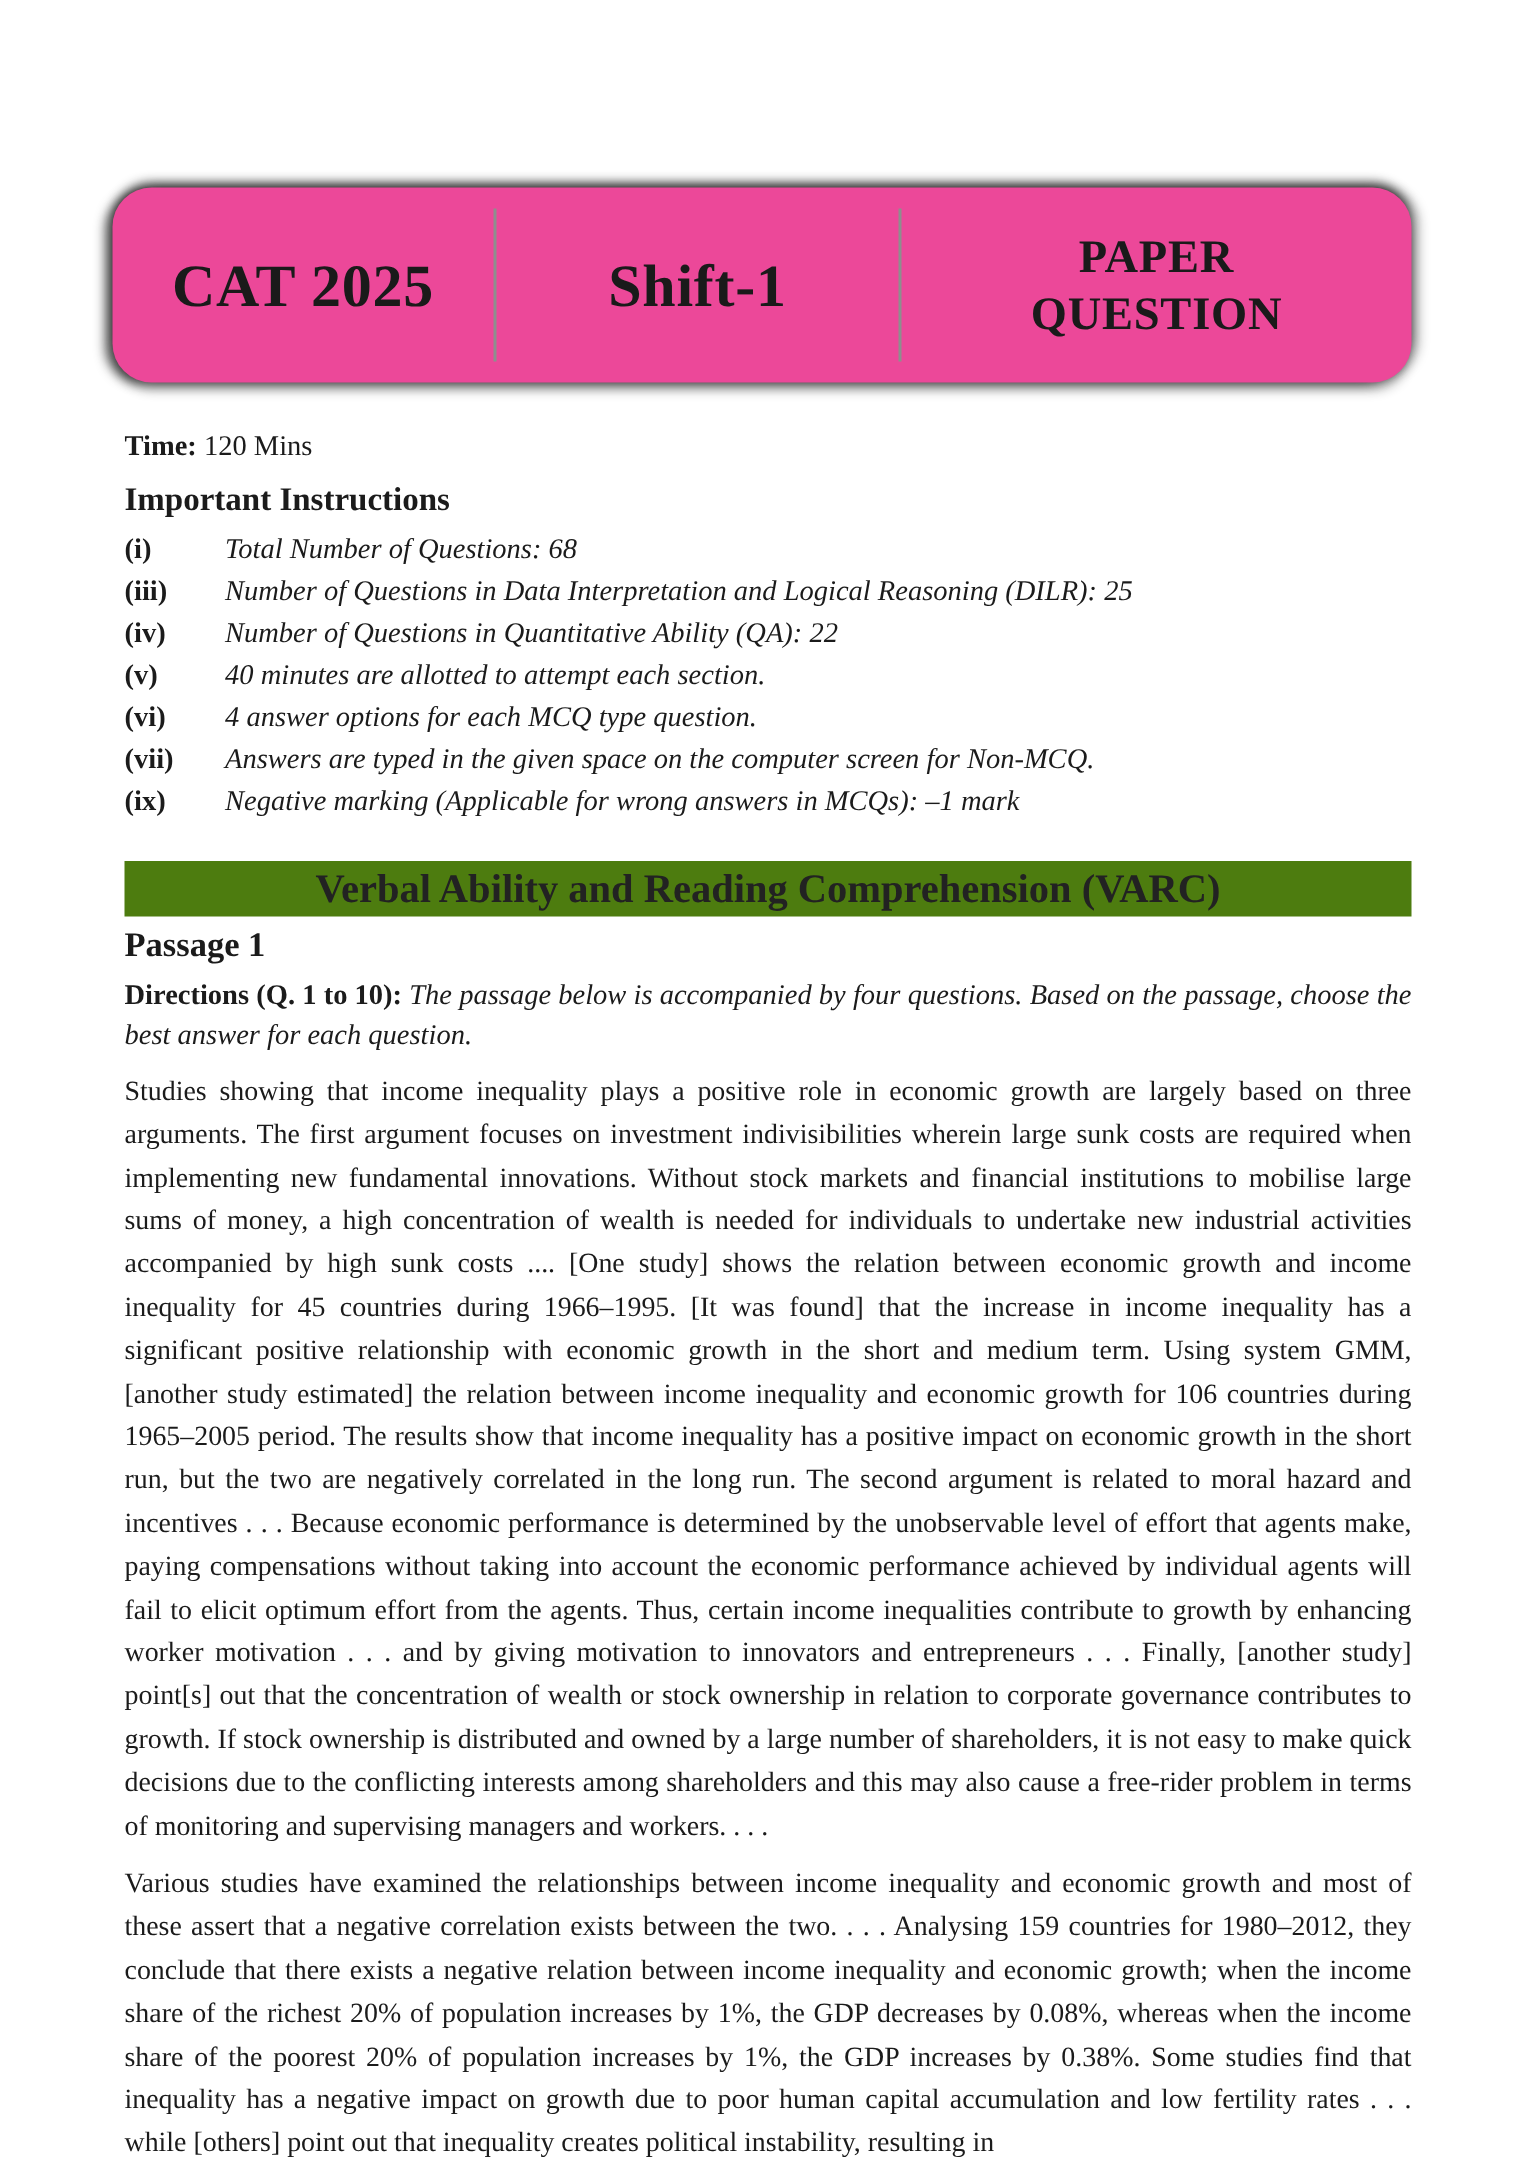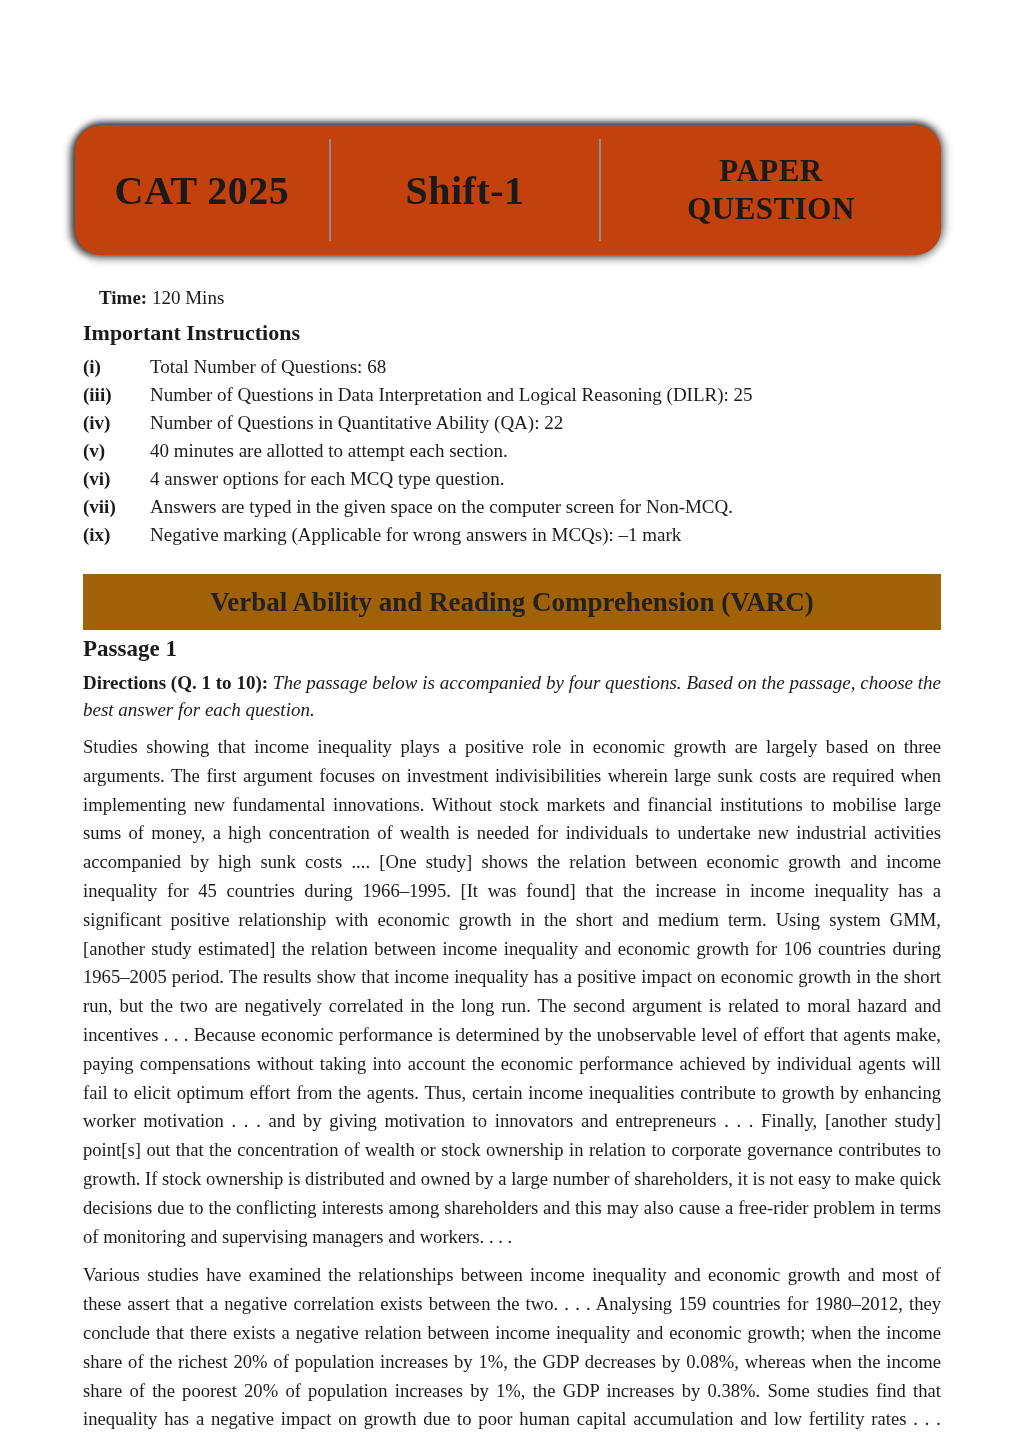"CAT 2025" .badge { background: #c2410c -> #ec4899 }
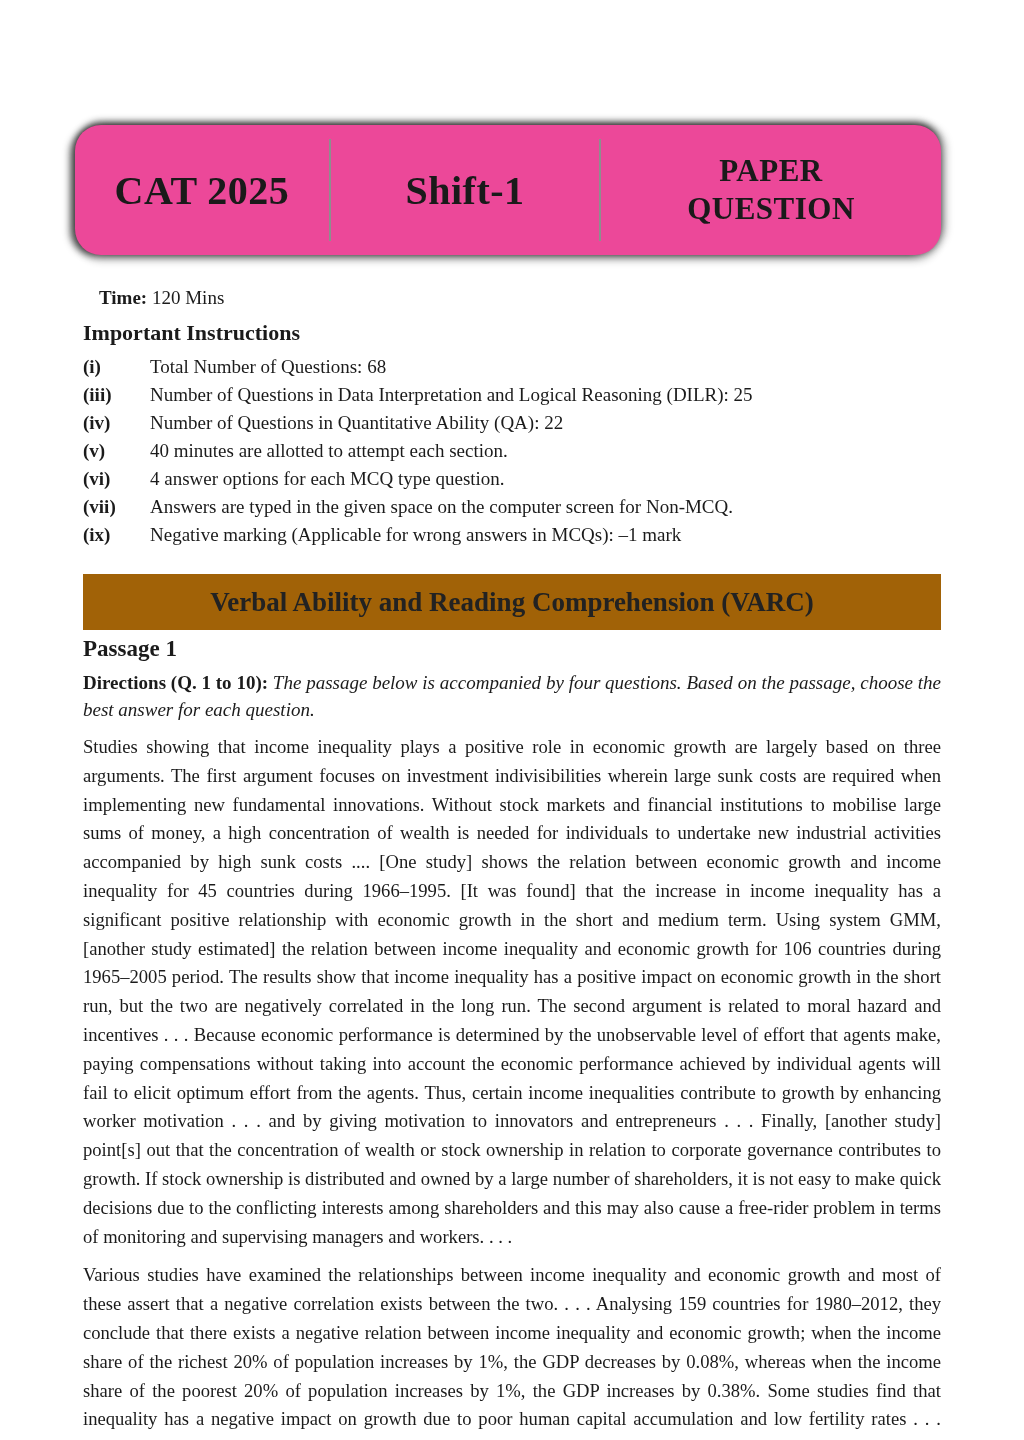"Time:" .bold { margin-left: 16px -> none }
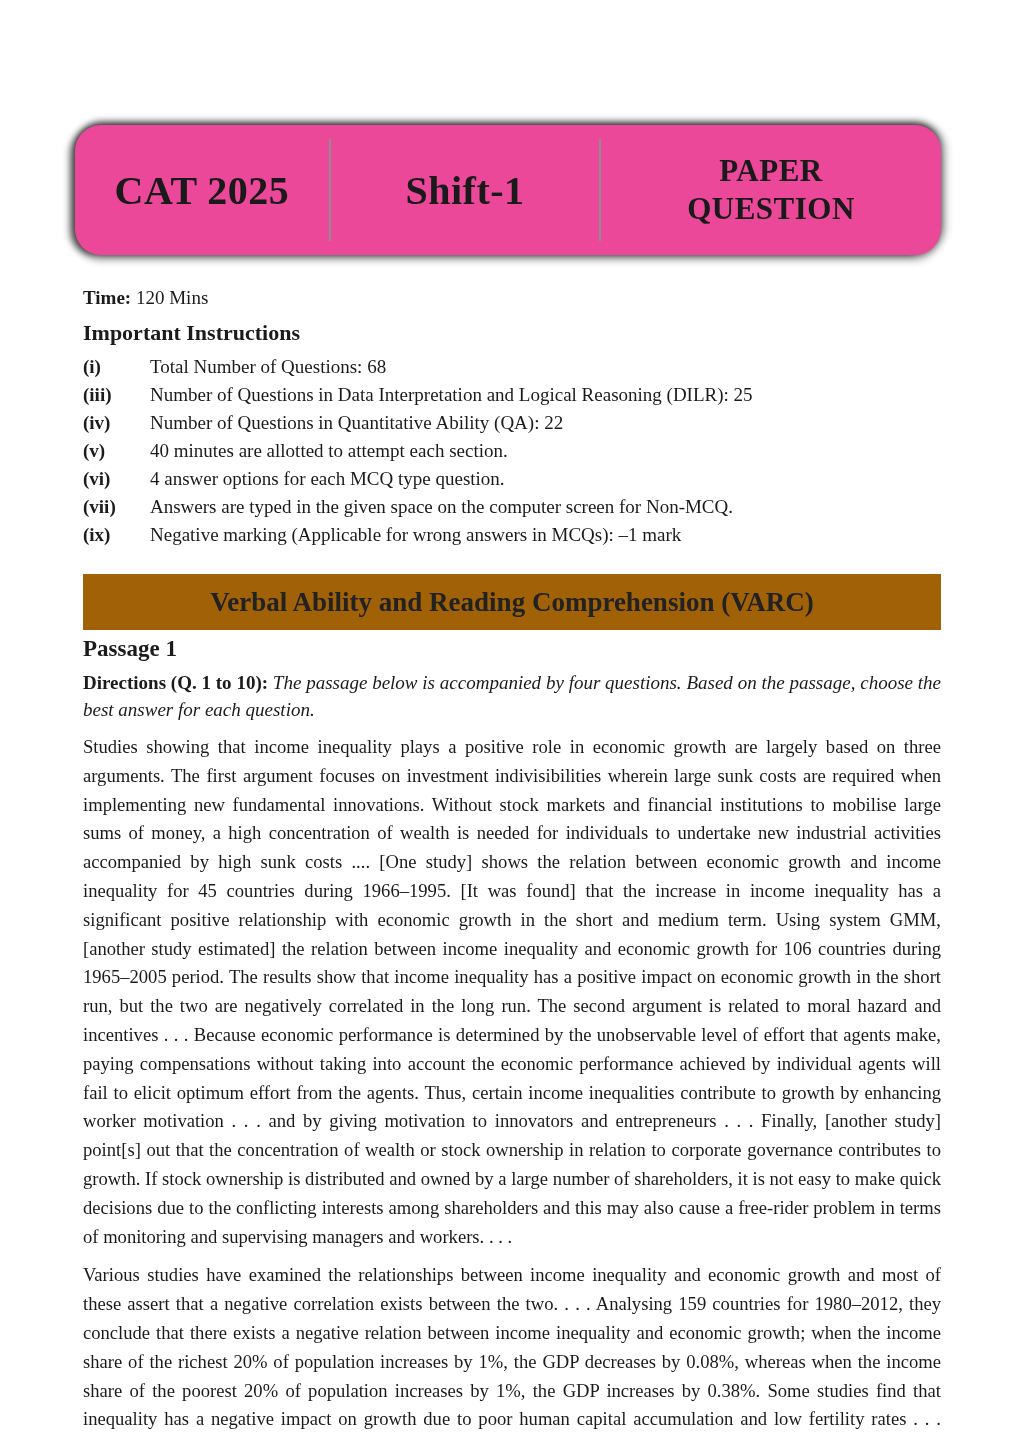"Total Number of Questions: 68" .instr-text { font-style: none -> italic }
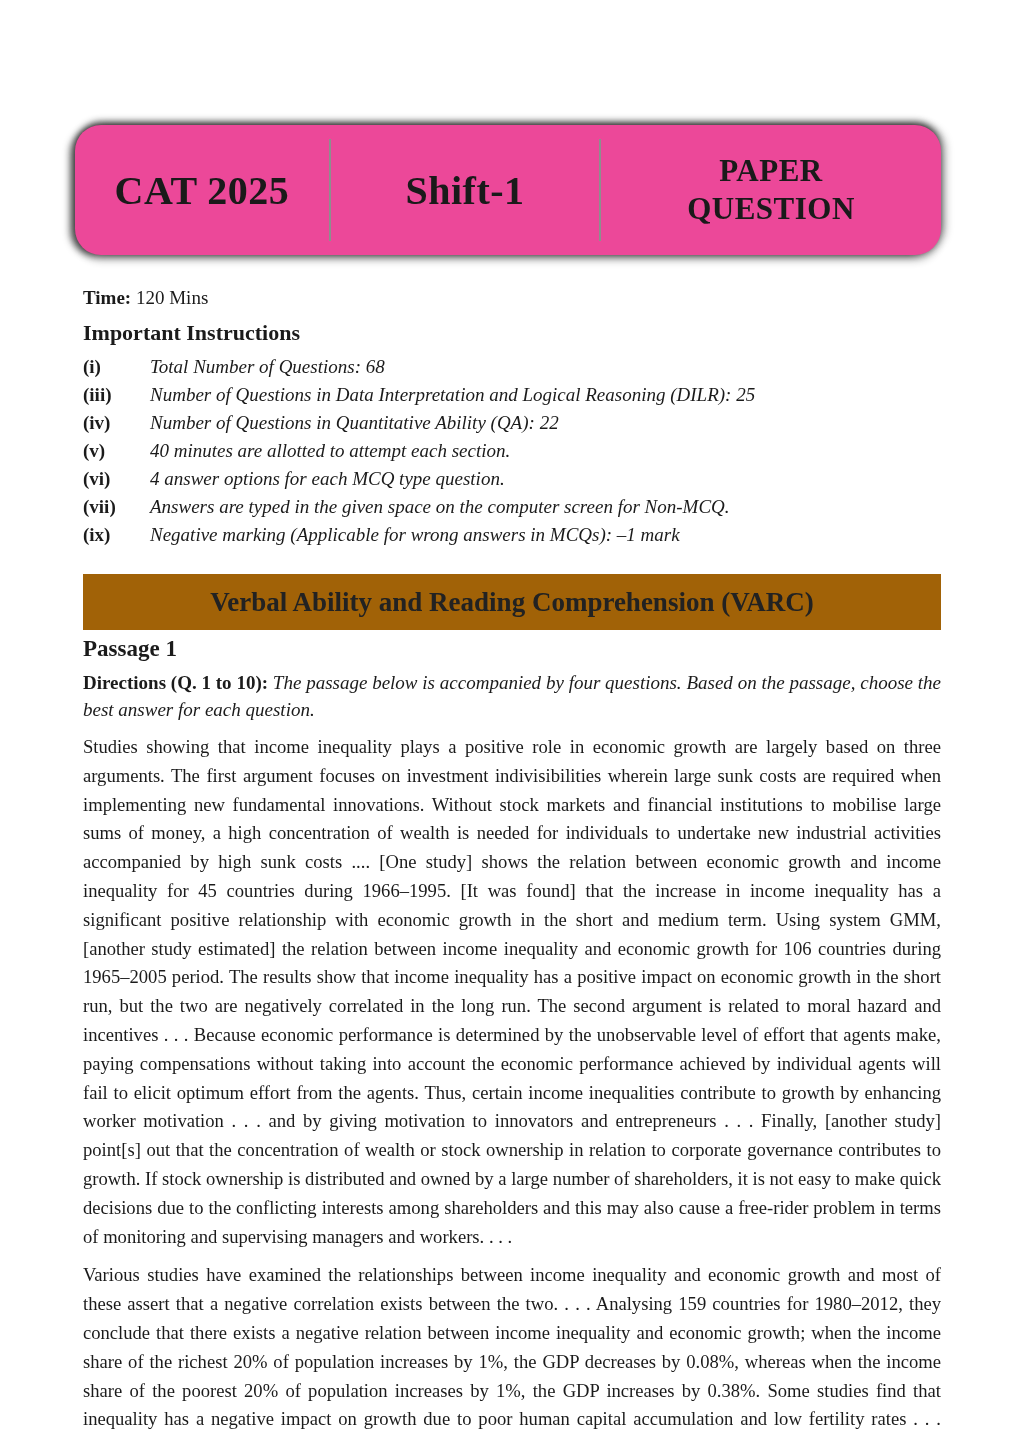"Verbal Ability and Reading Comprehension" .section-bar { background: #a16207 -> #4d7c0f; height: 56px -> 37px }
